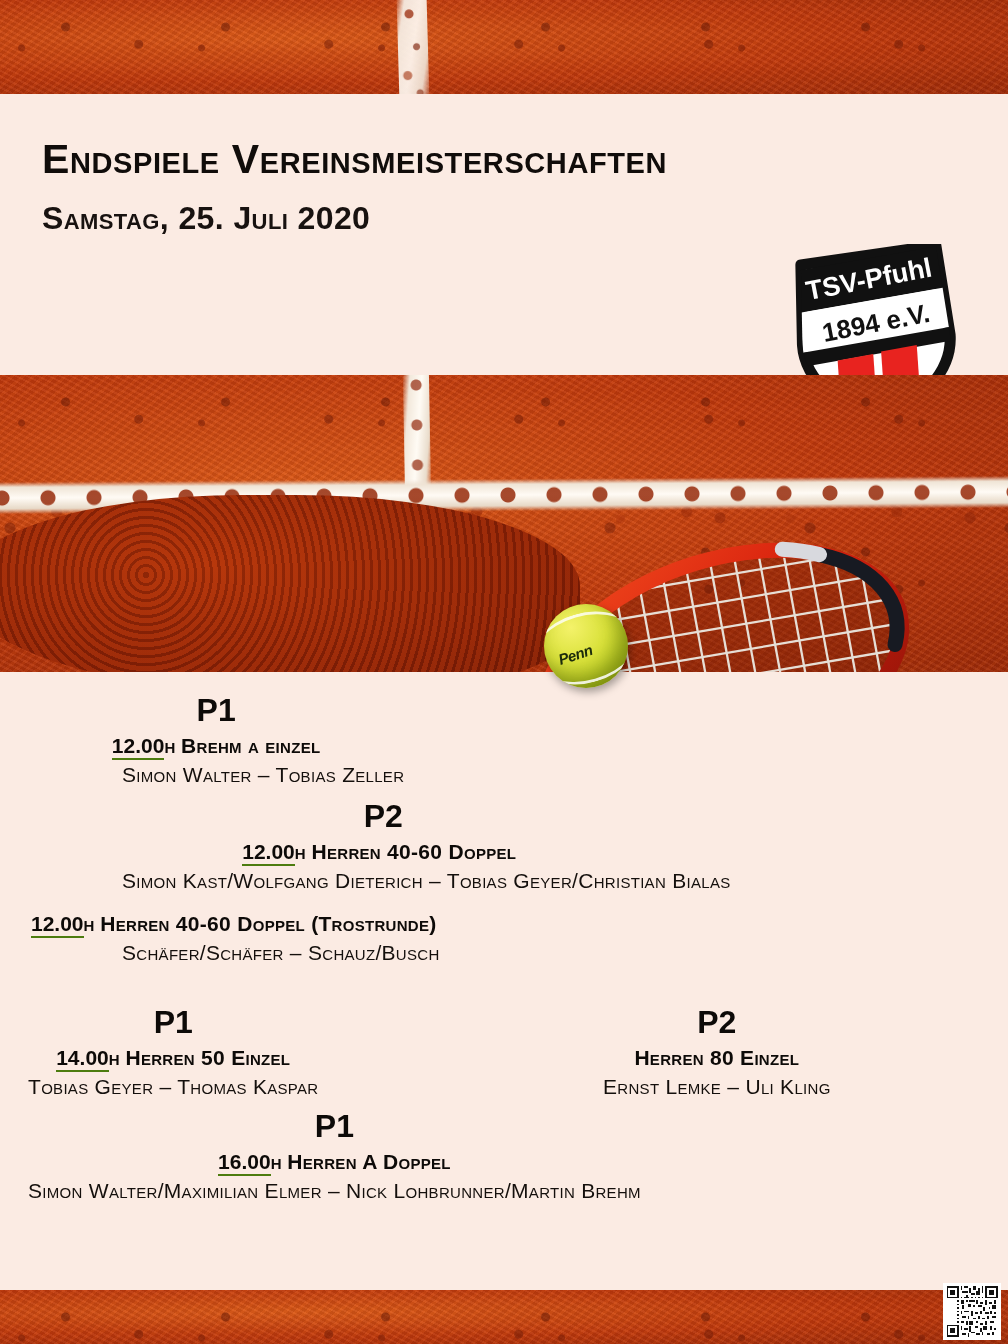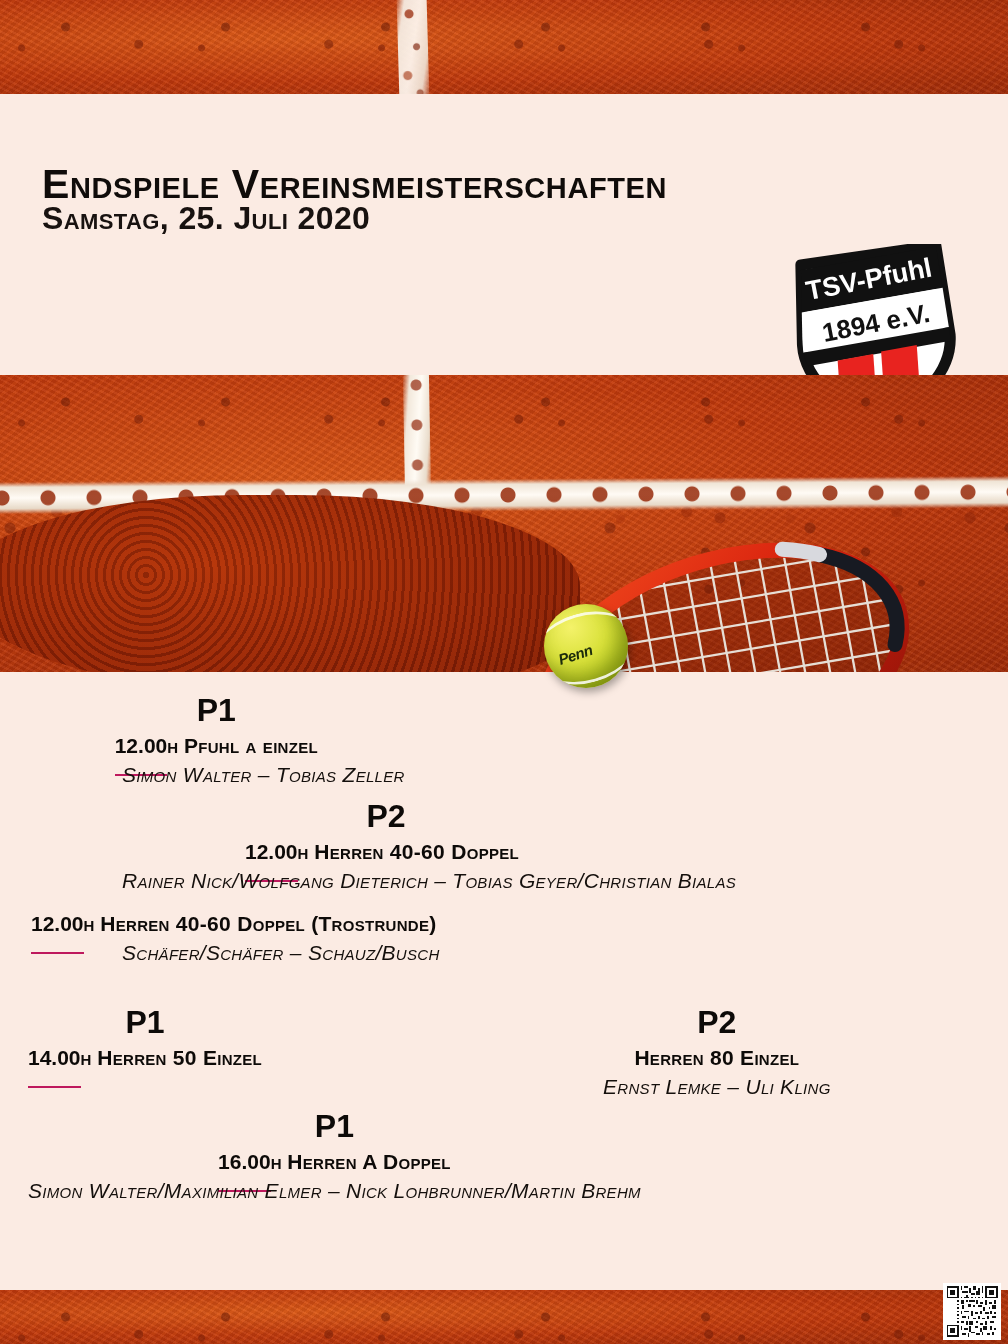"Endspiele Vereinsmeisterschaften" #poster-title { top: 70px -> 45px }
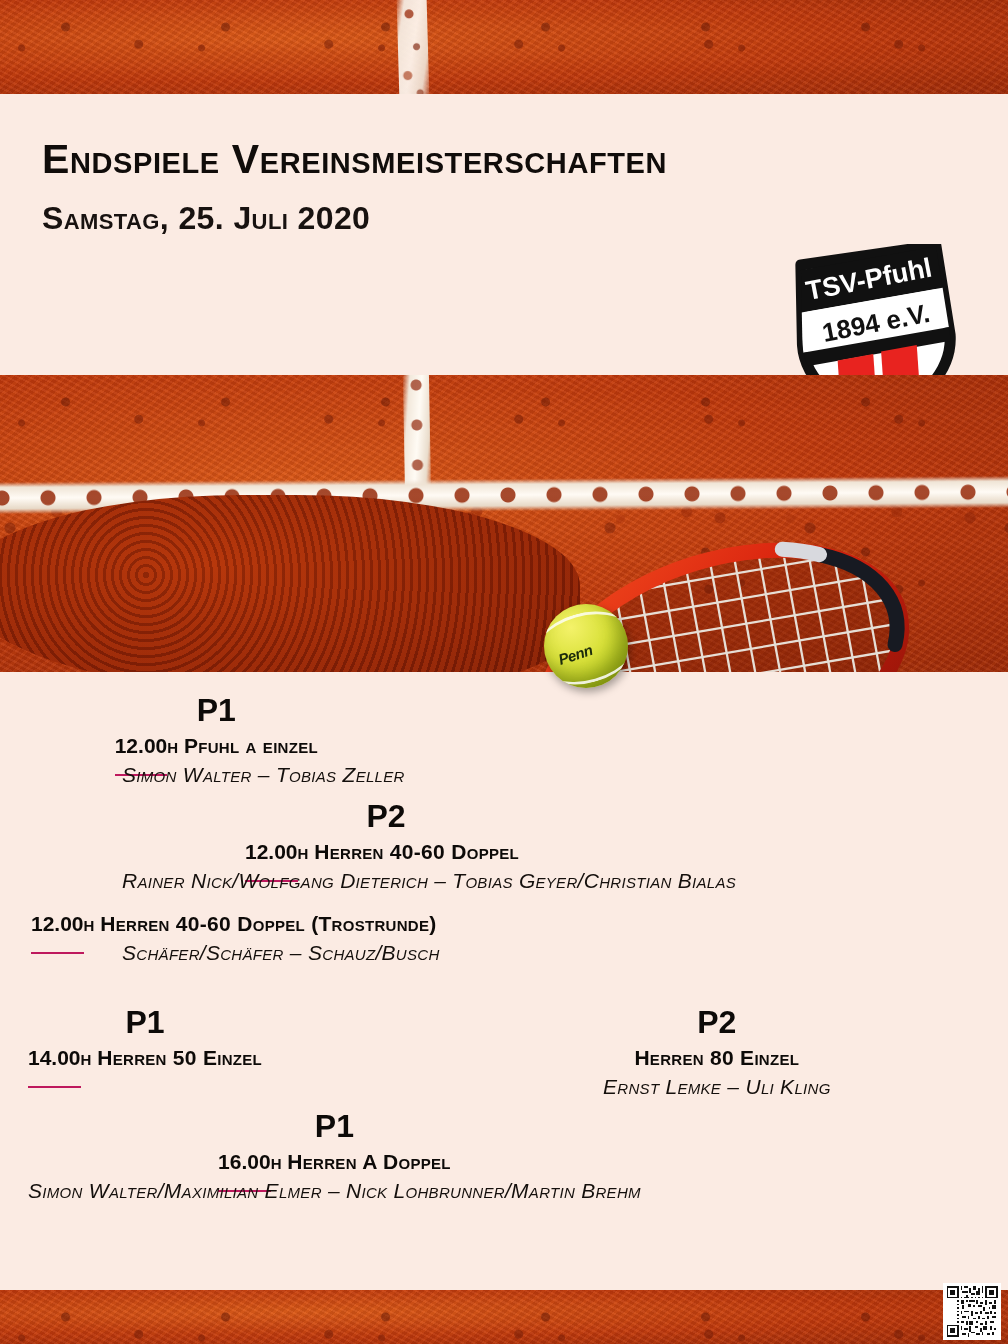"12.00" .match-time .hh { border-bottom: 2px solid #be185d -> 2px solid #4d7c0f; padding-bottom: 17px -> 1px }
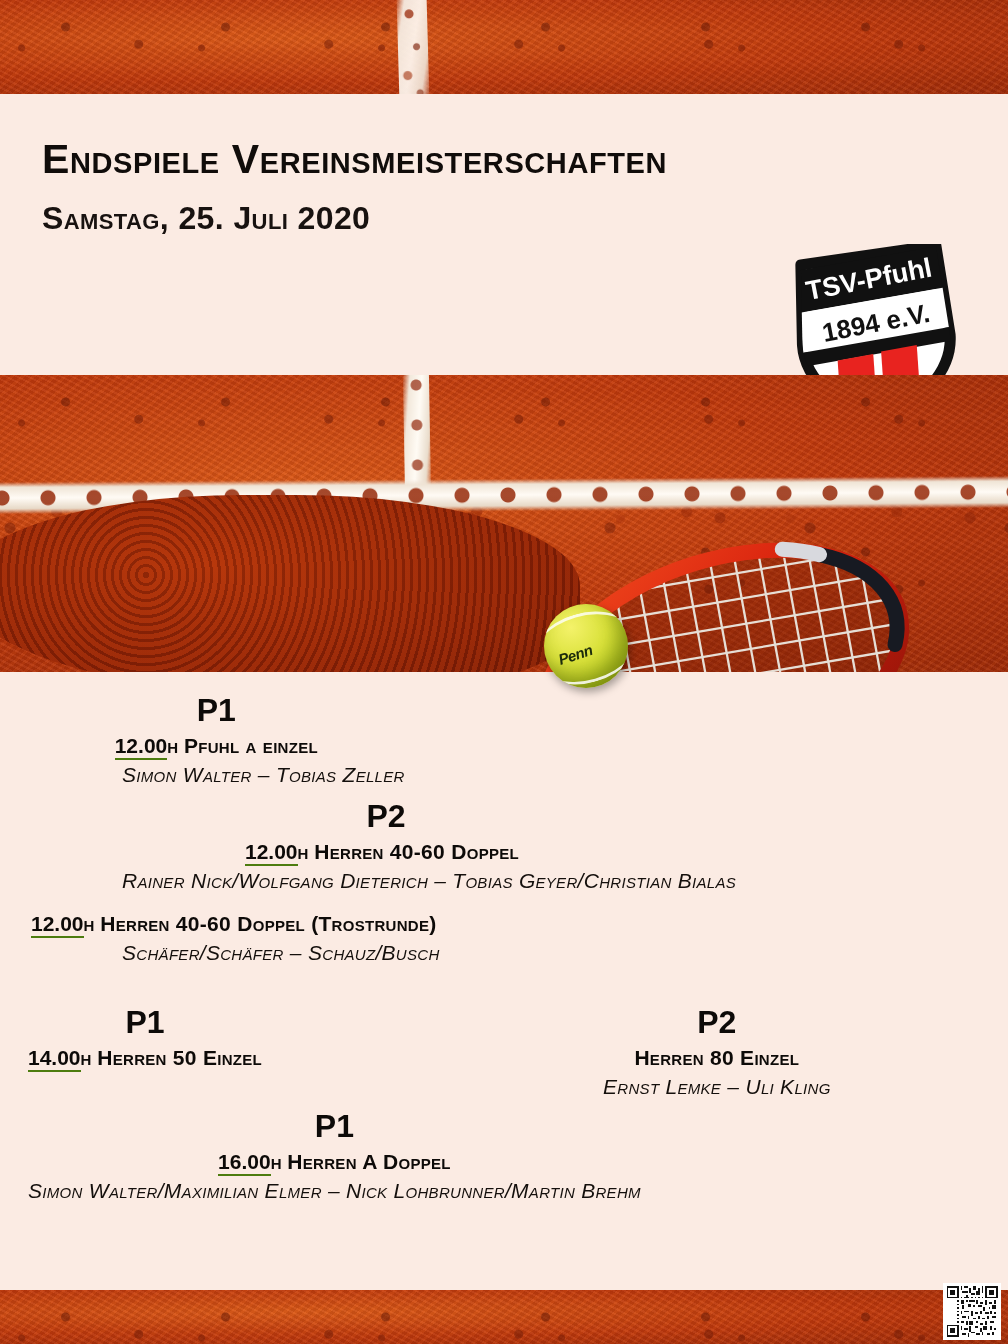"Pfuhl a einzel" span.match-cat { text: Pfuhl -> Brehm }
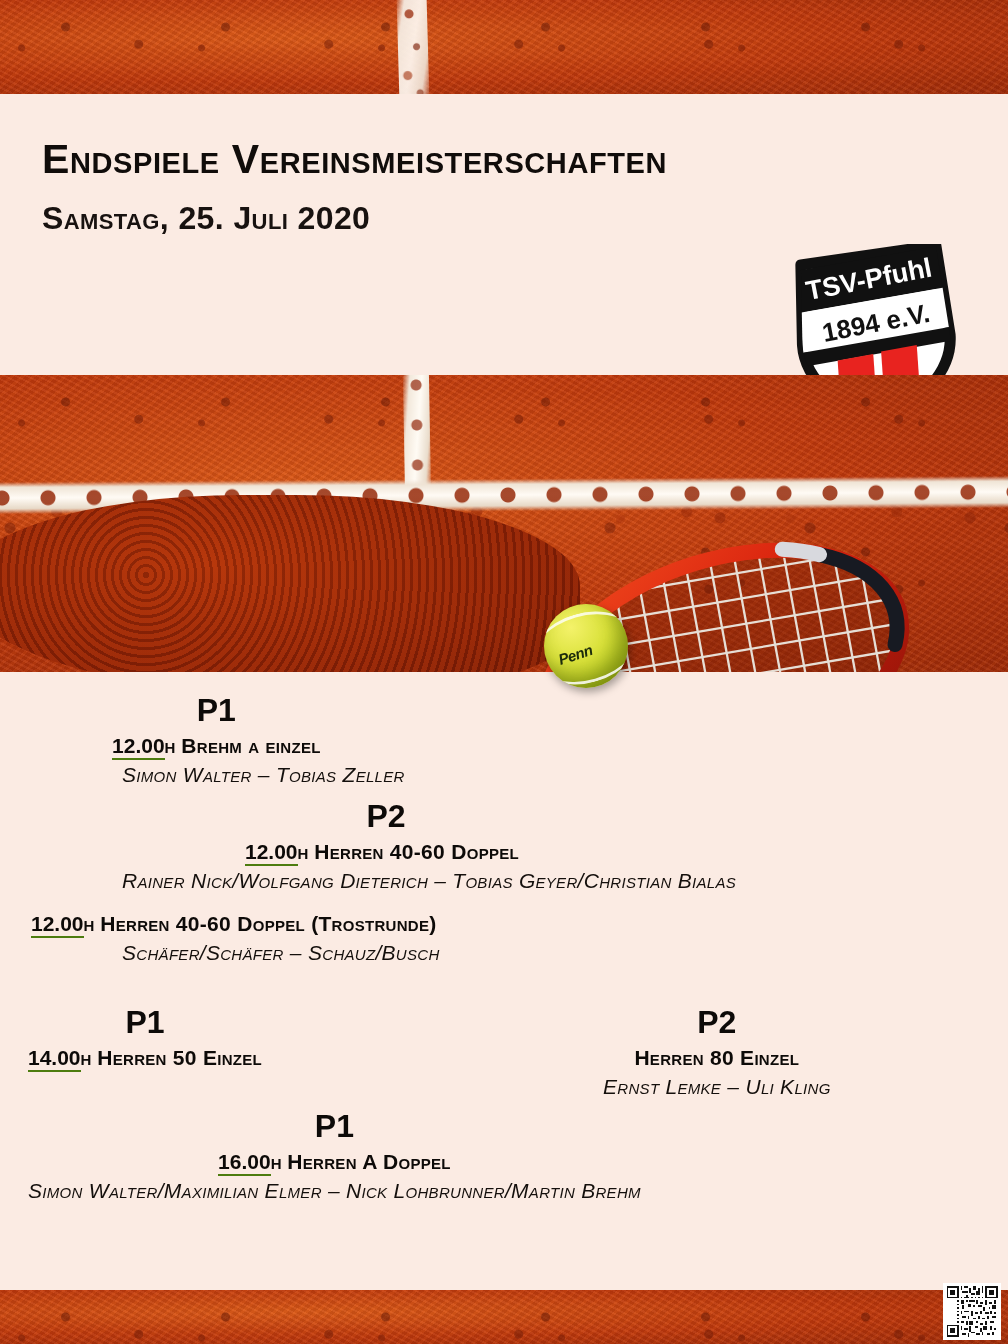"Simon Walter – Tobias Zeller" .match-players { font-style: italic -> none }
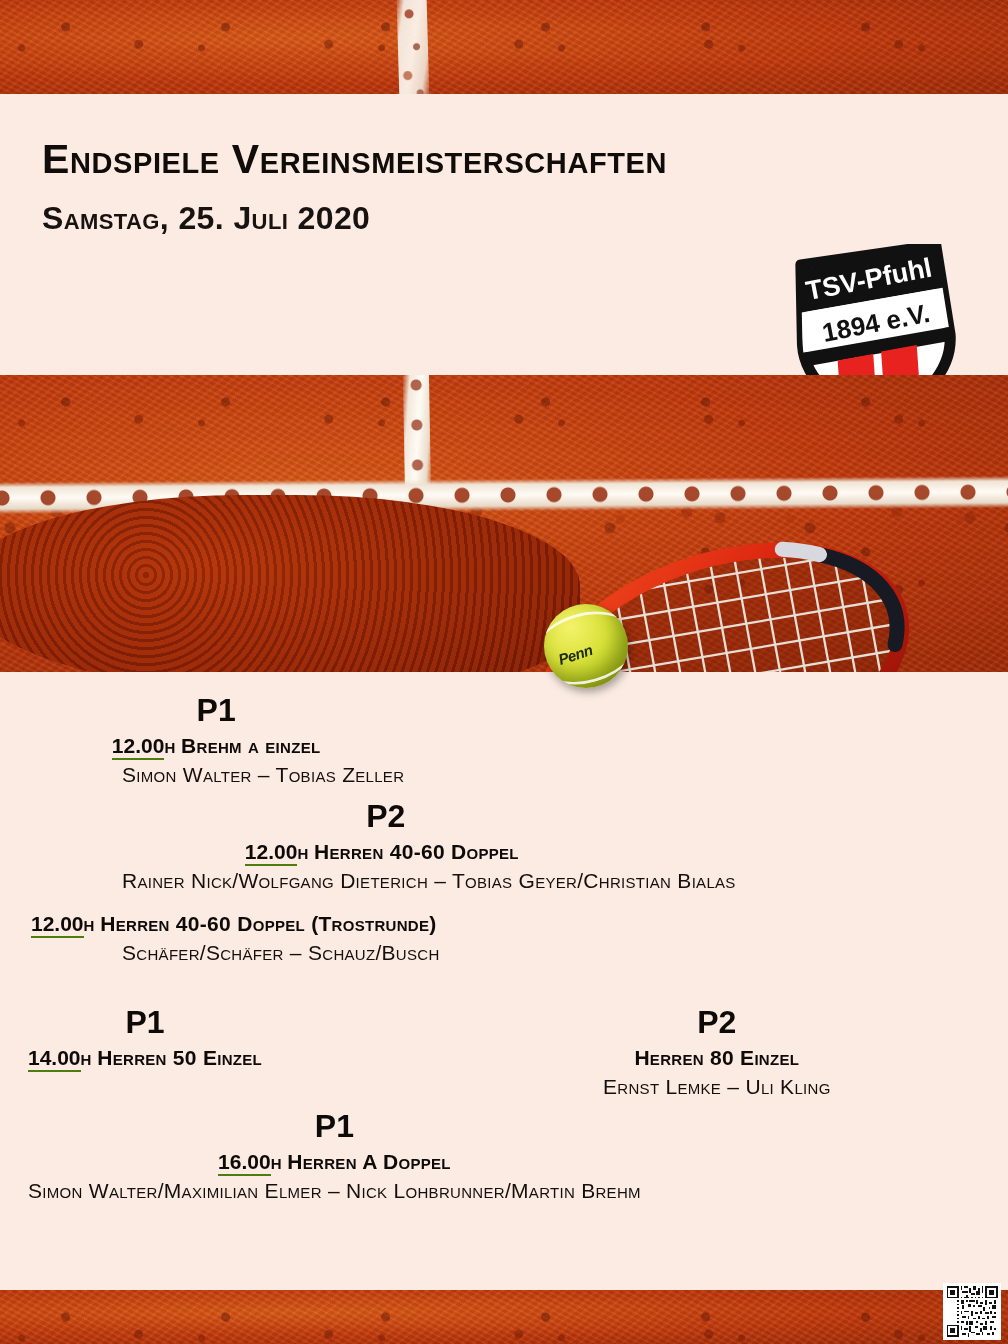"Rainer Nick/Wolfgang Dieterich – Tobias" div.match-players { text: Rainer Nick/Wolfgang -> Simon Kast/Wolfgang }
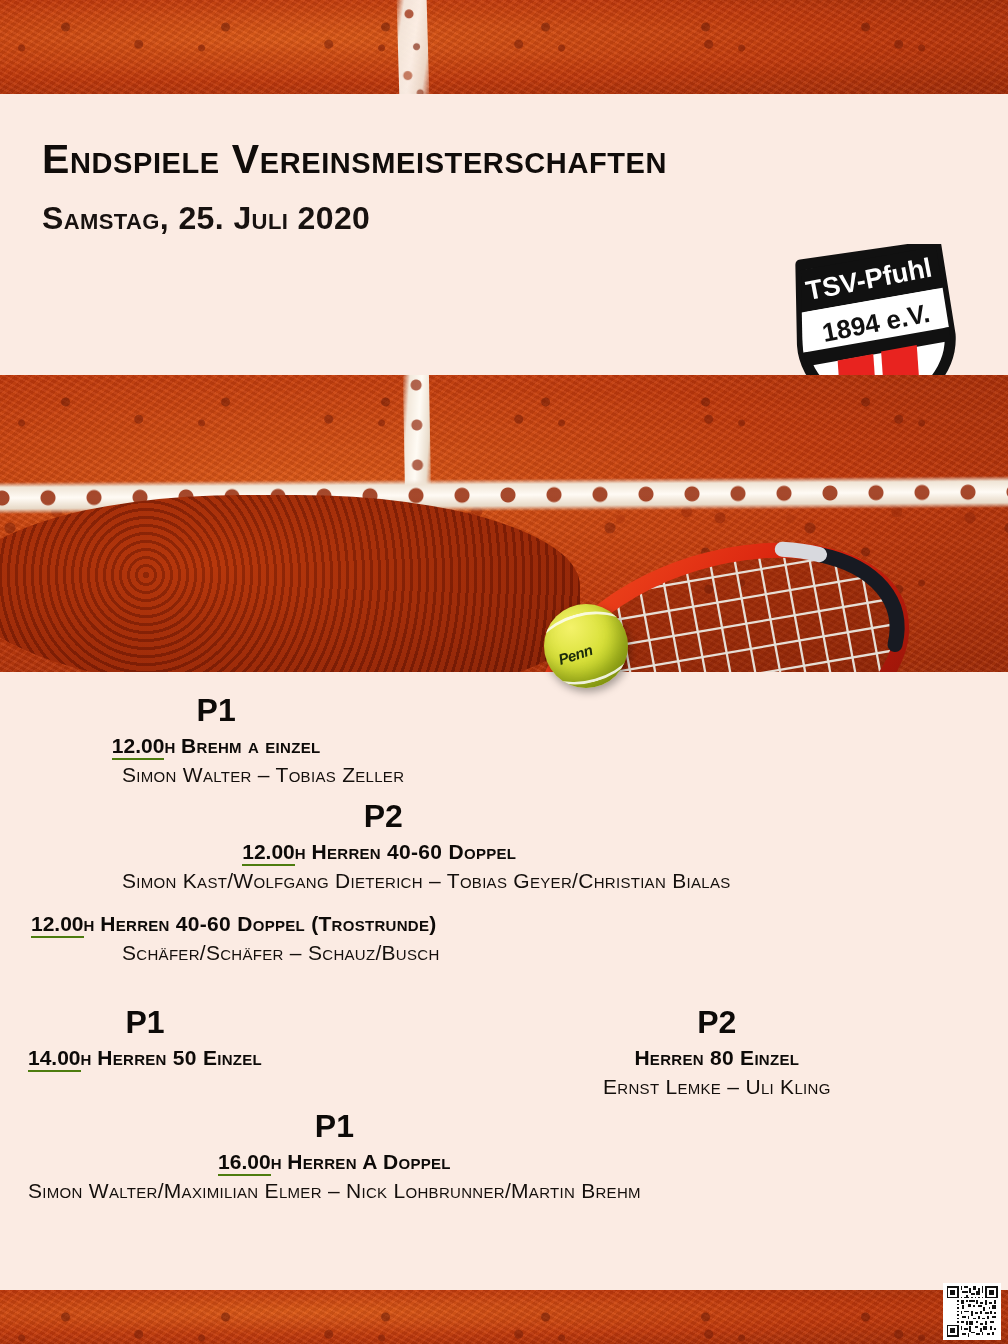"Tobias Geyer – Thomas Kaspar" div.match-players { html: none -> <div>Tobias Geyer – Thomas Kaspar</div> }
